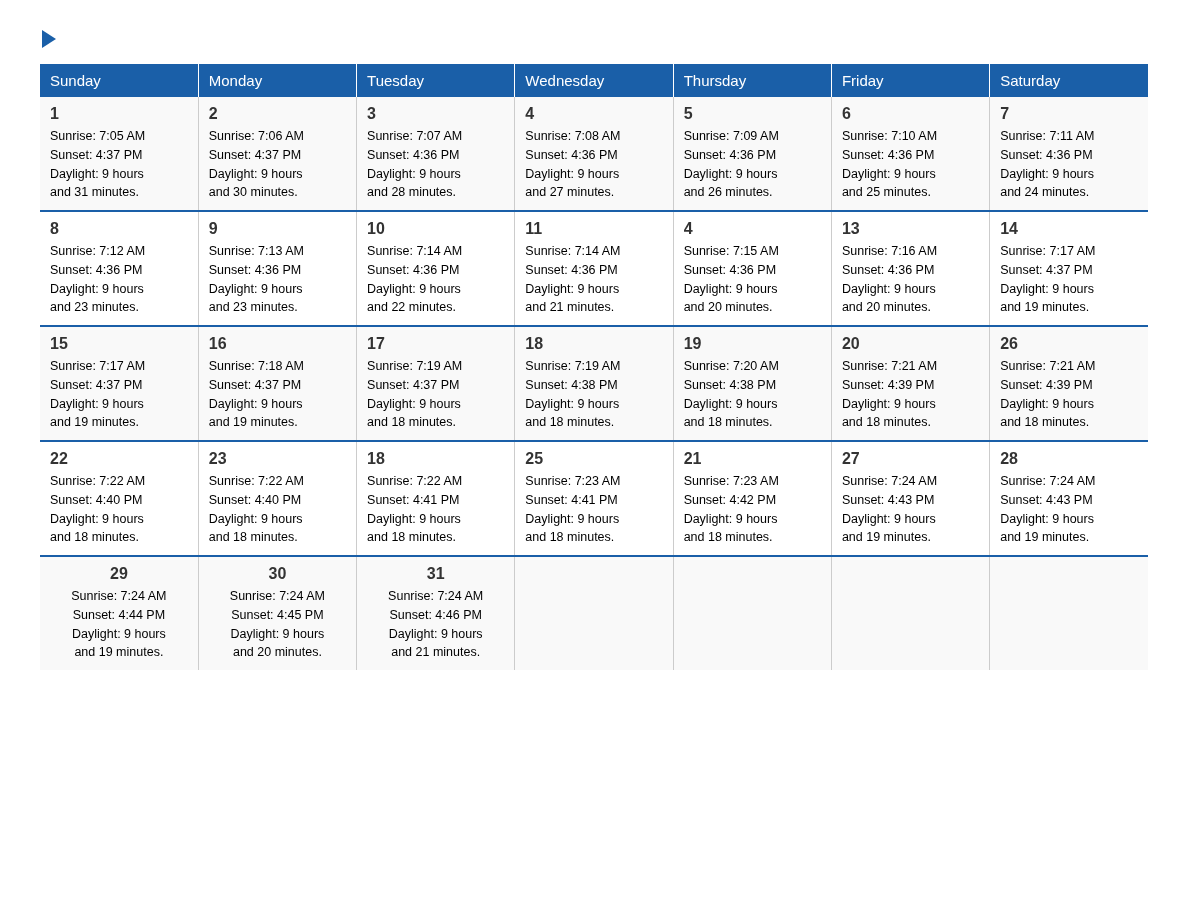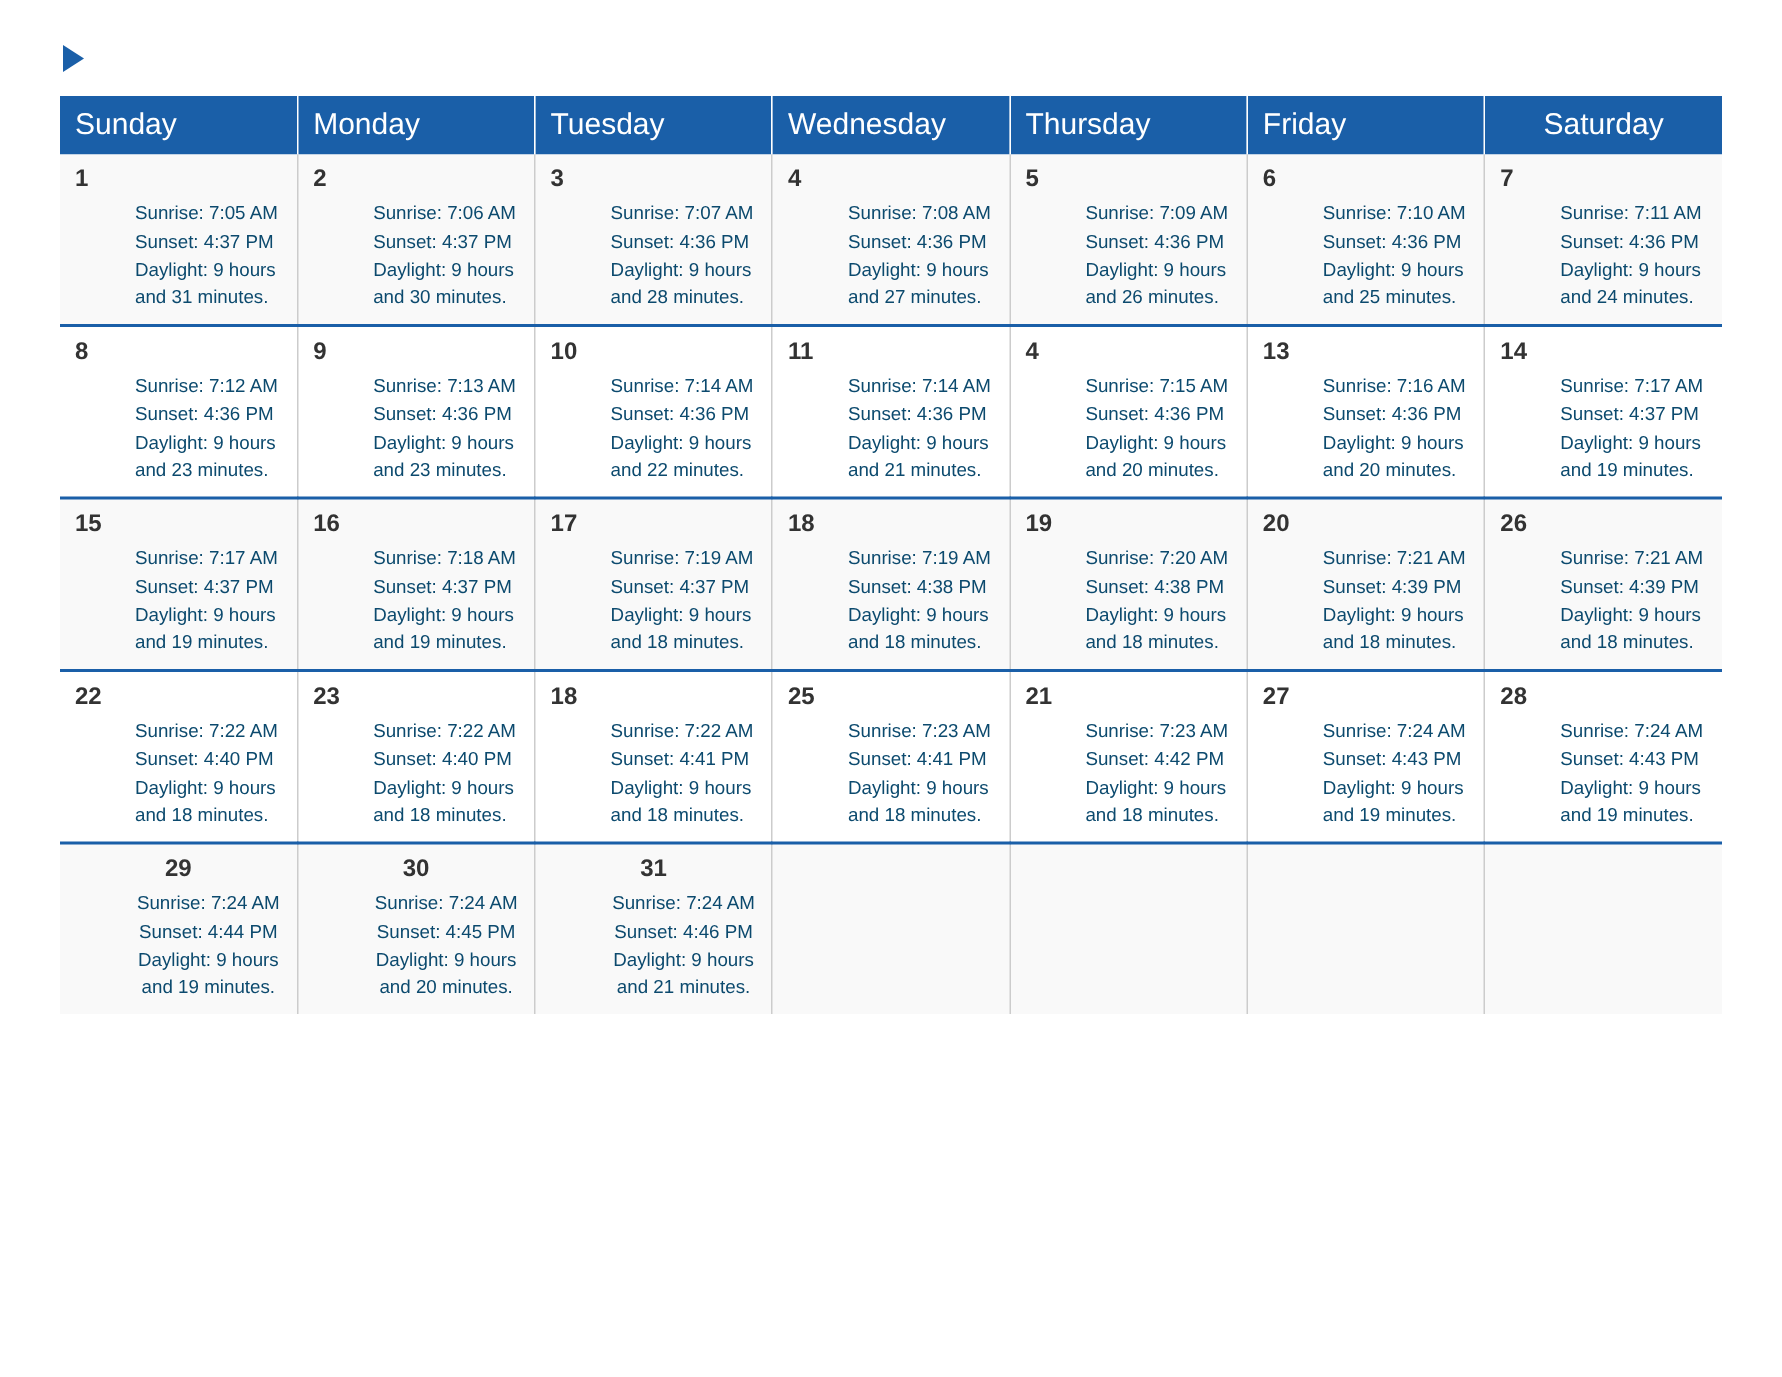"Sunday" thead th { font-size: 20px -> 15px }
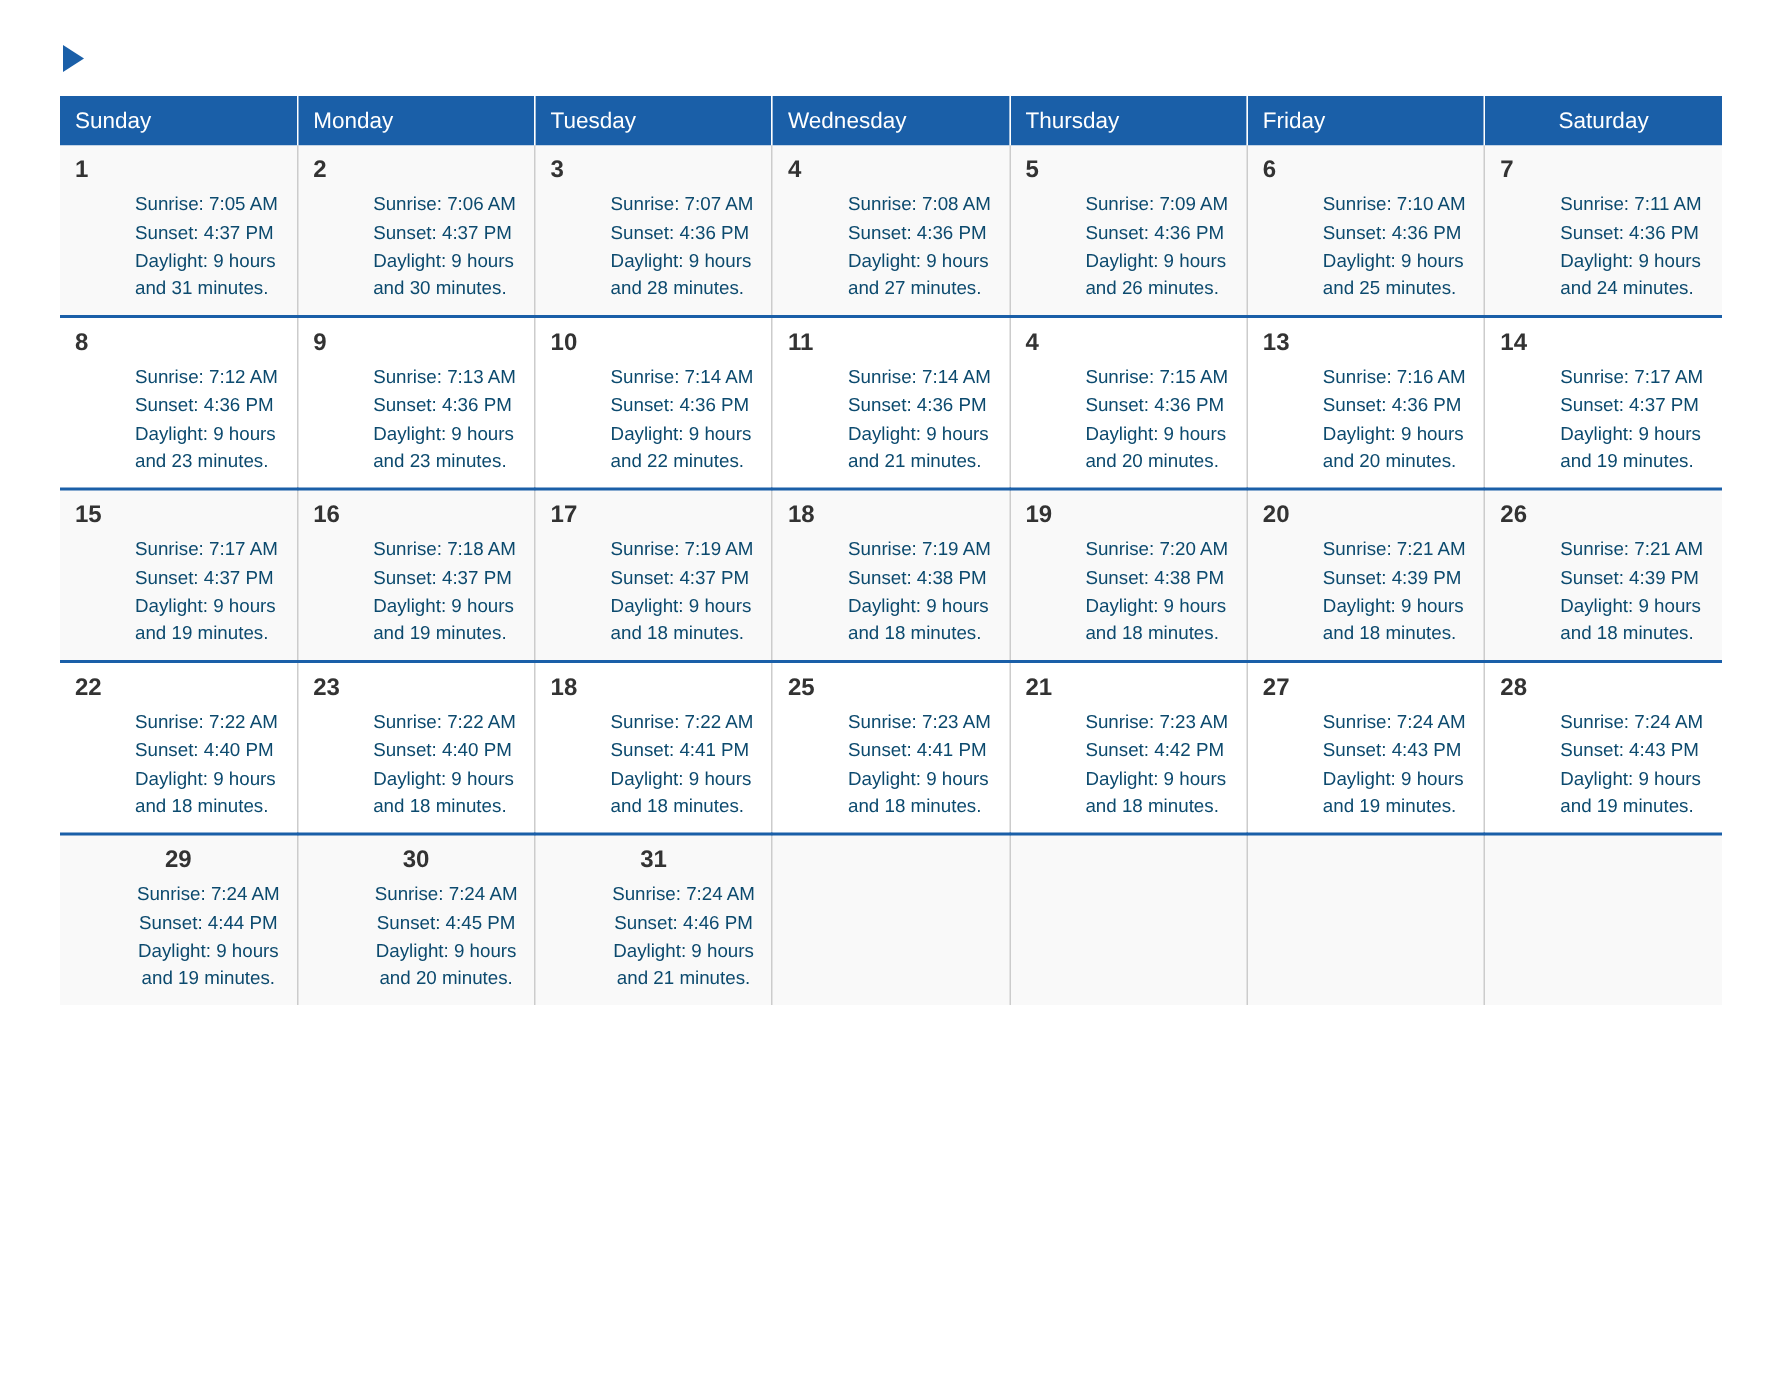"Saturday" thead th:last-child { text-align: center -> none }
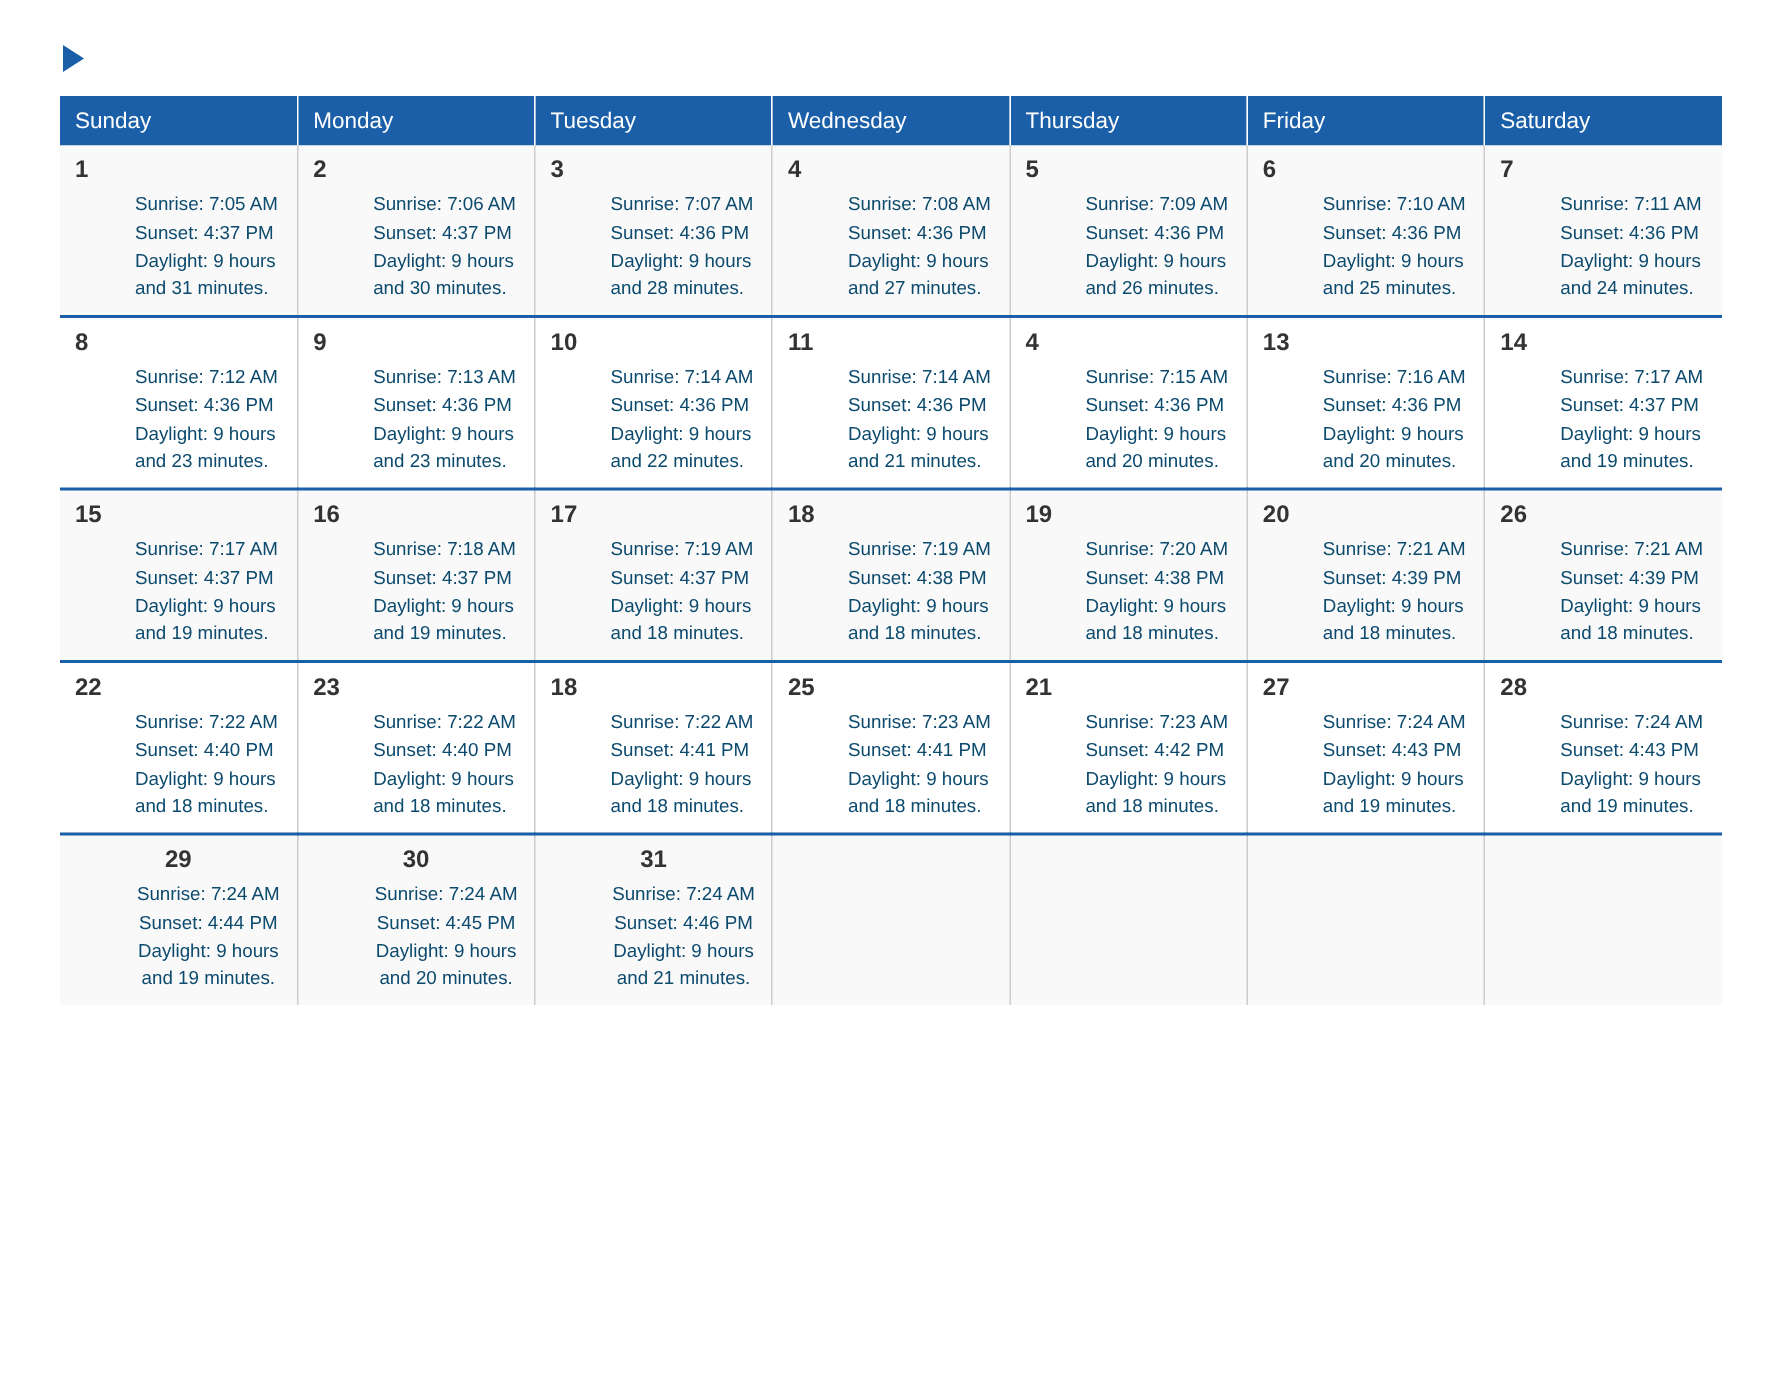"Sunrise: 7:05 AM" .day-info { color: #0c4a6e -> #000000; margin-left: 40px -> none }
